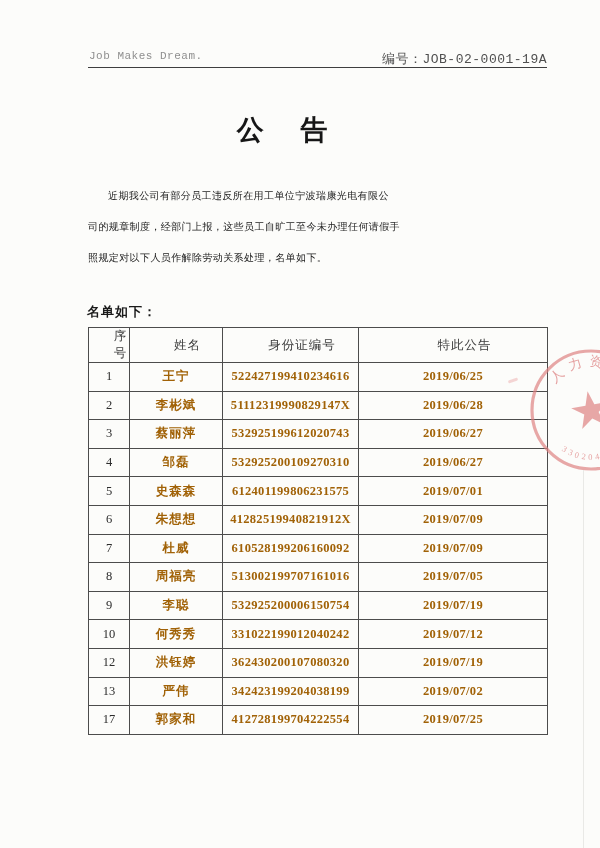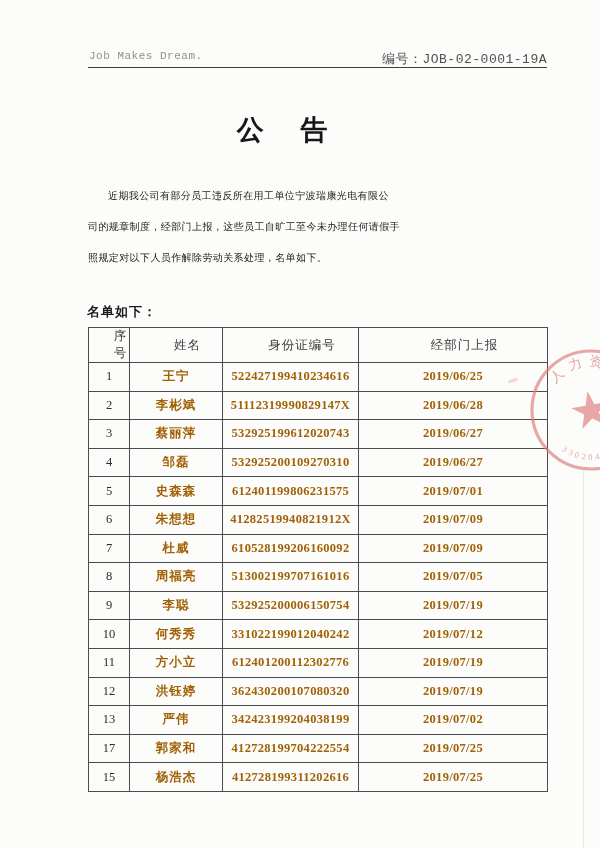"经部门上报" th { text: 经部门上报 -> 特此公告 }
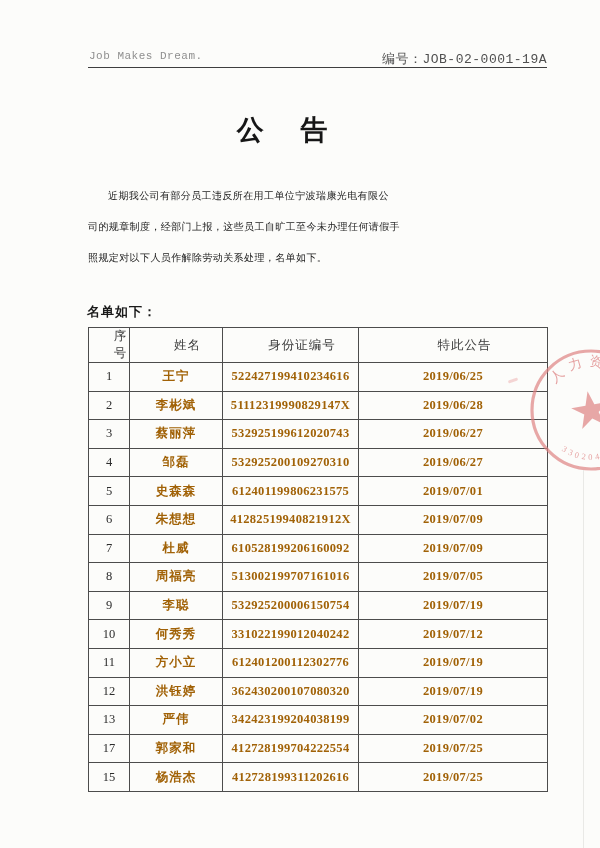"11" tr { html: <tr> <td>11</td> <td>方小立</td> <td>612401200112302776</td> <td>2019/07/19</td> </tr> -> none }
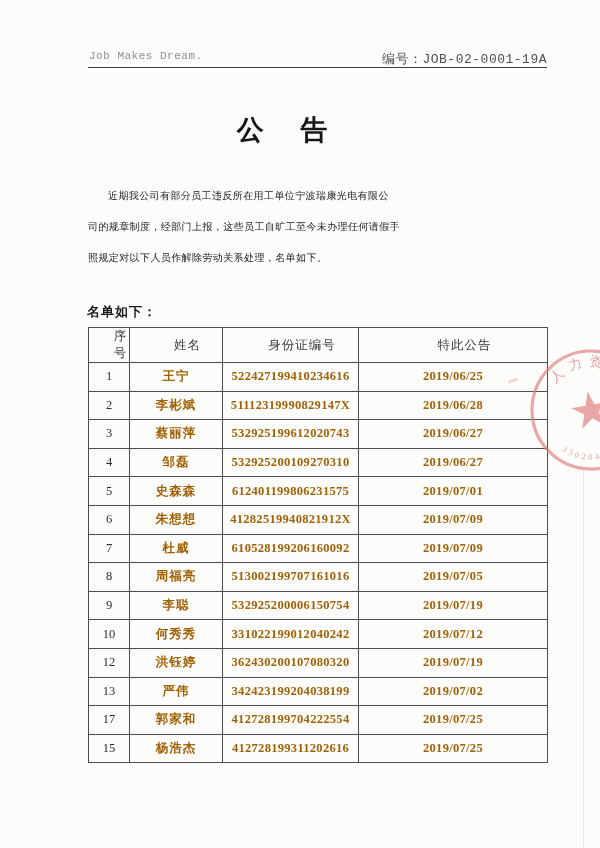"15" tr { html: <tr> <td>15</td> <td>杨浩杰</td> <td>412728199311202616</td> <td>2019/07/25</td> </tr> -> none }
